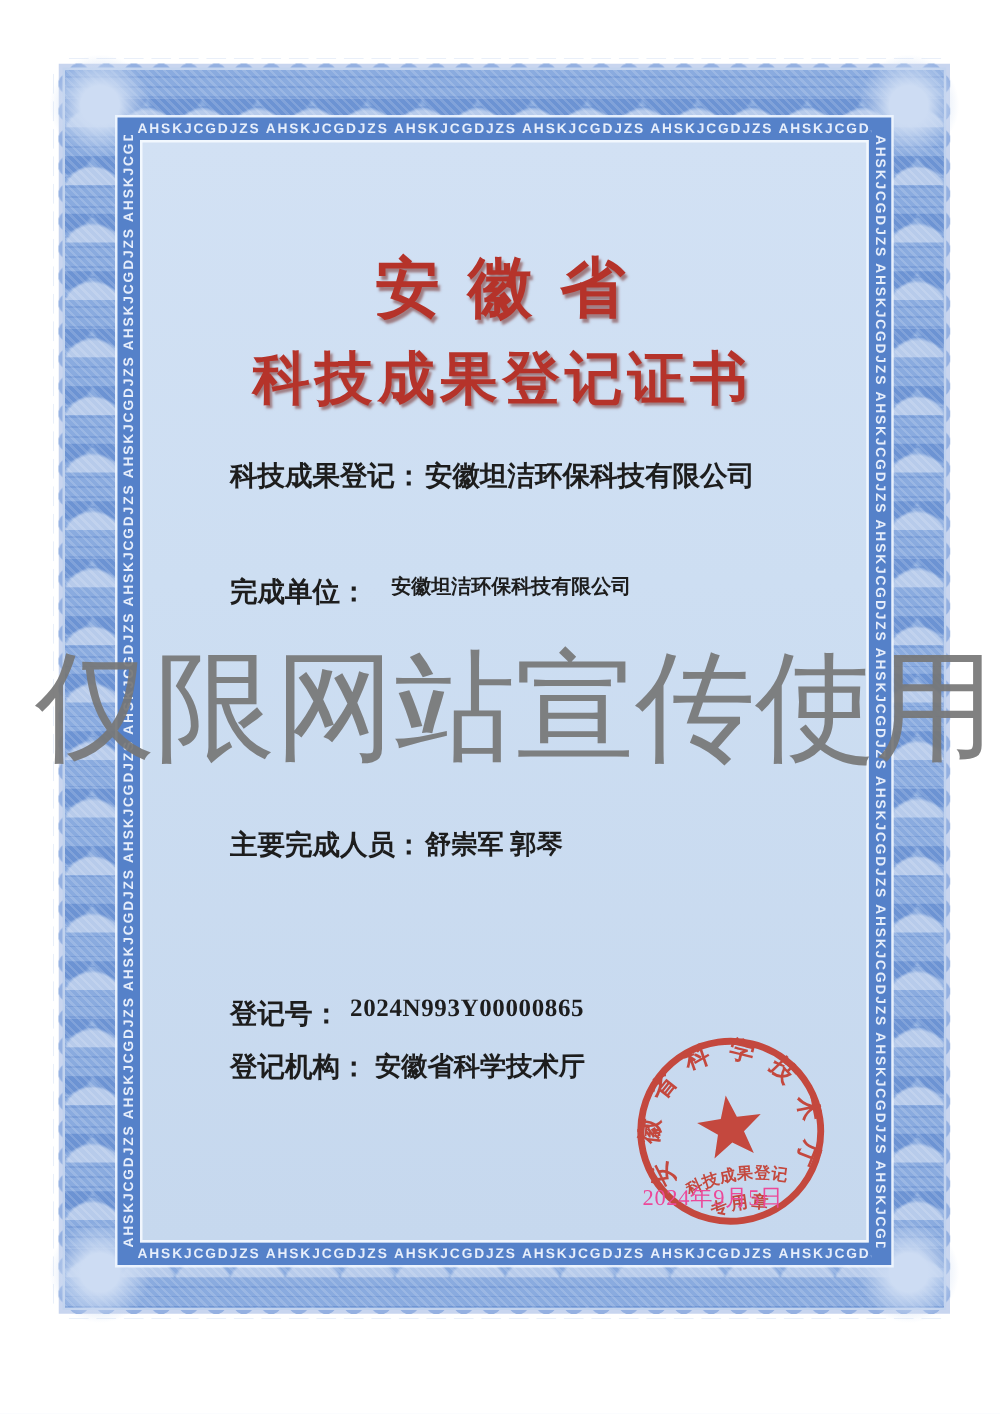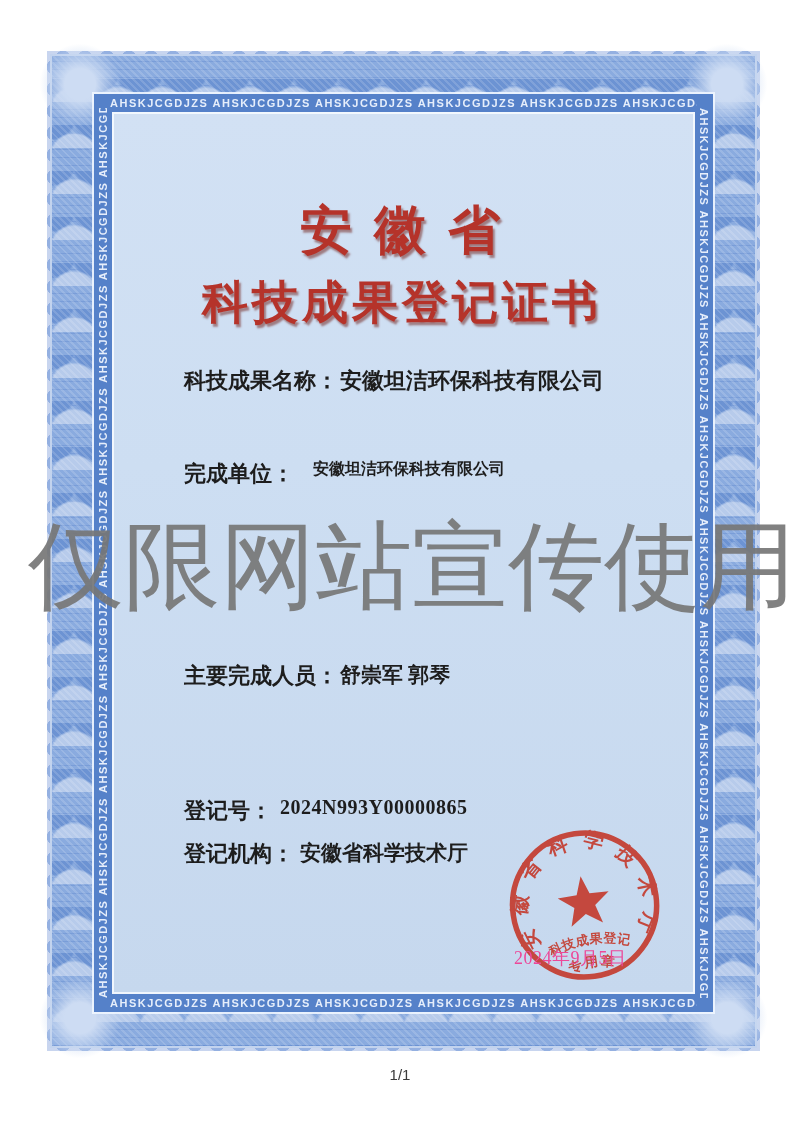"科技成果名称：" span.lab { text: 名称 -> 登记 }
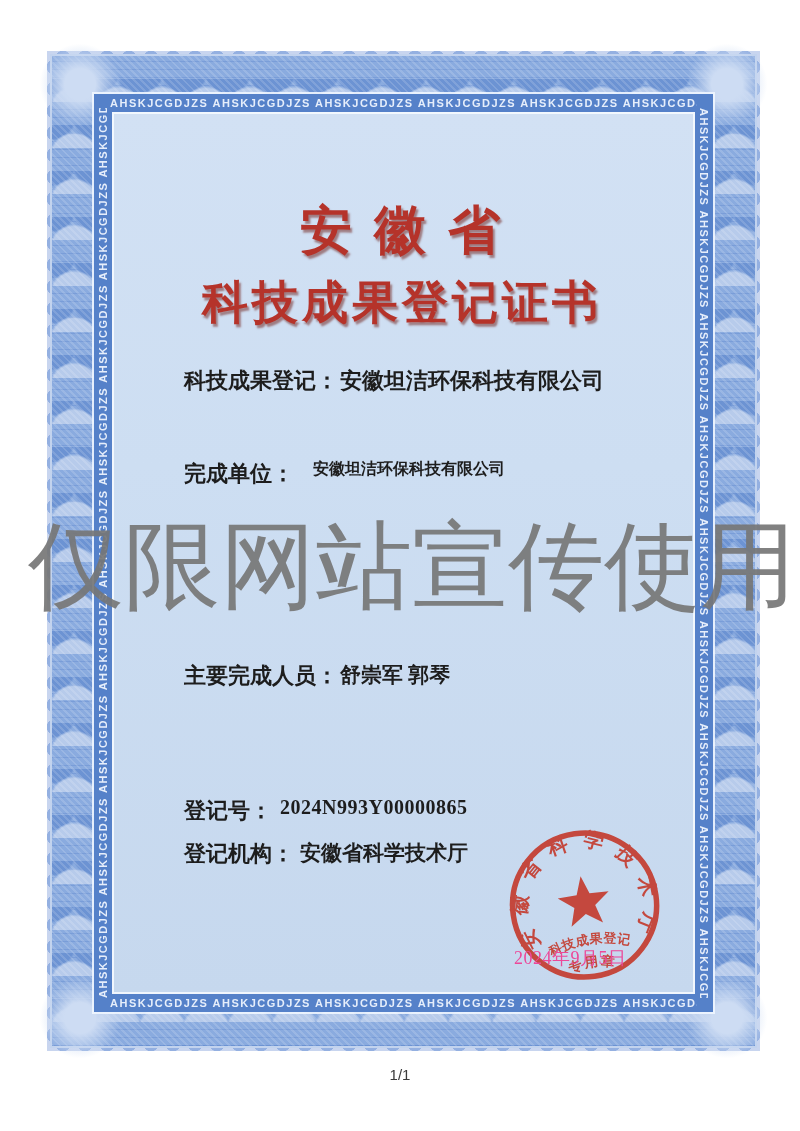"1/1" div.page-number { html: <div>1/1</div> -> none }
